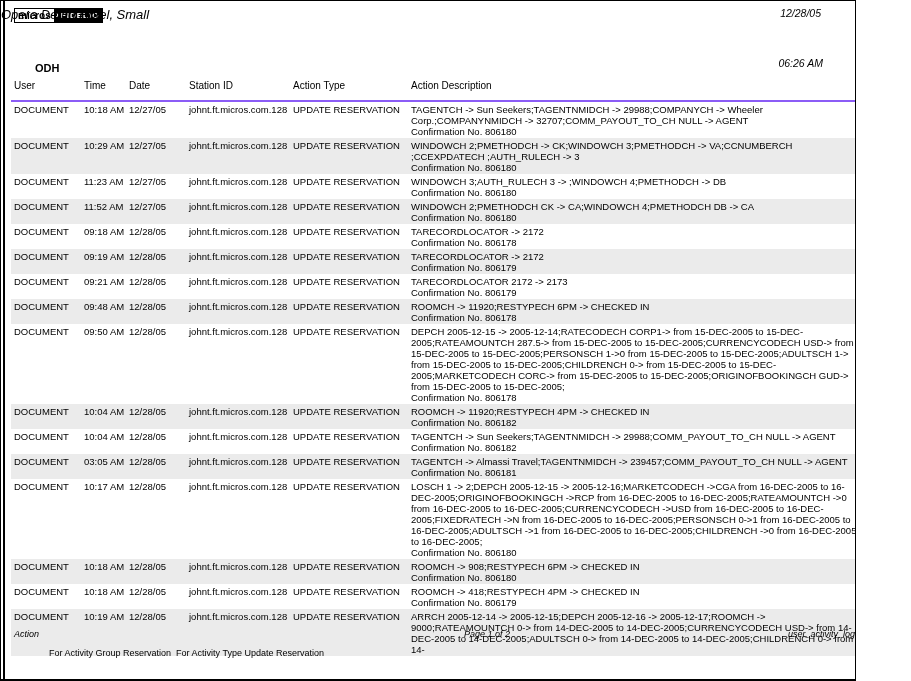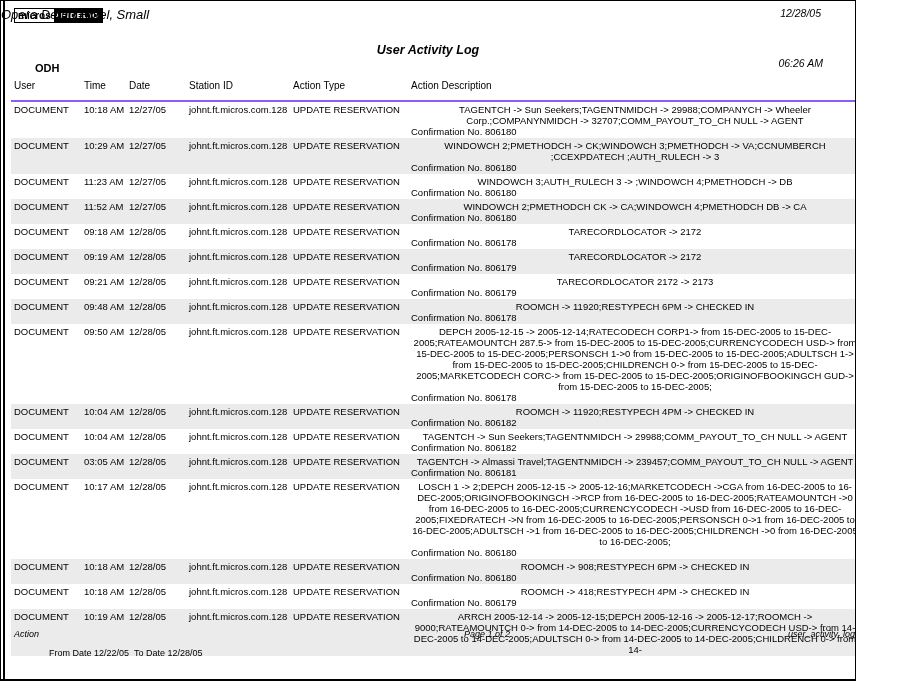"User Activity Log" div.report-title { html: <div>User Activity Log</div> -> none }
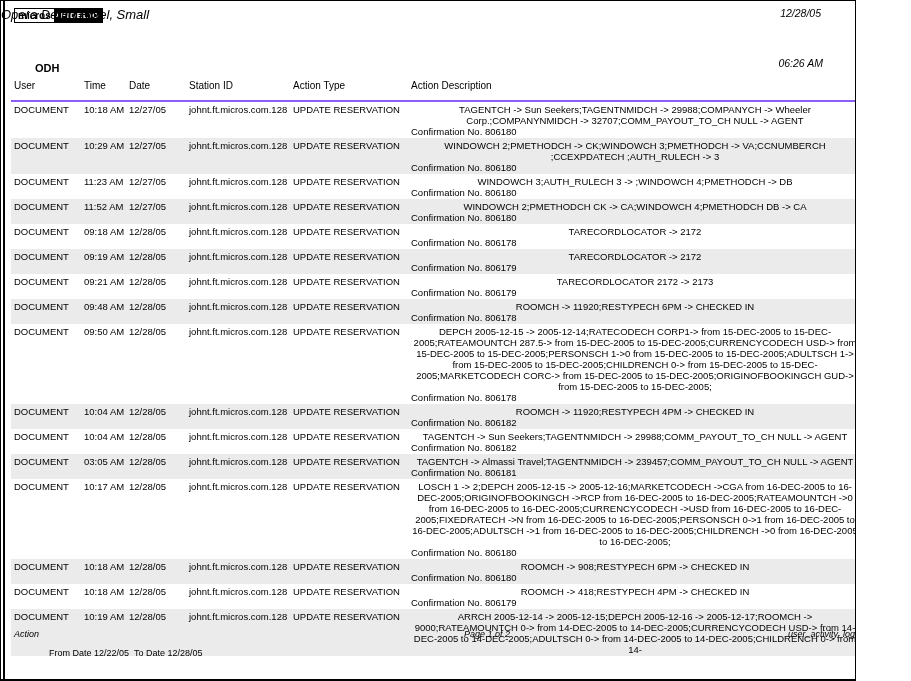"TAGENTCH -> Sun Seekers;TAGENTNMIDCH ->" .desc { text-align: center -> none }
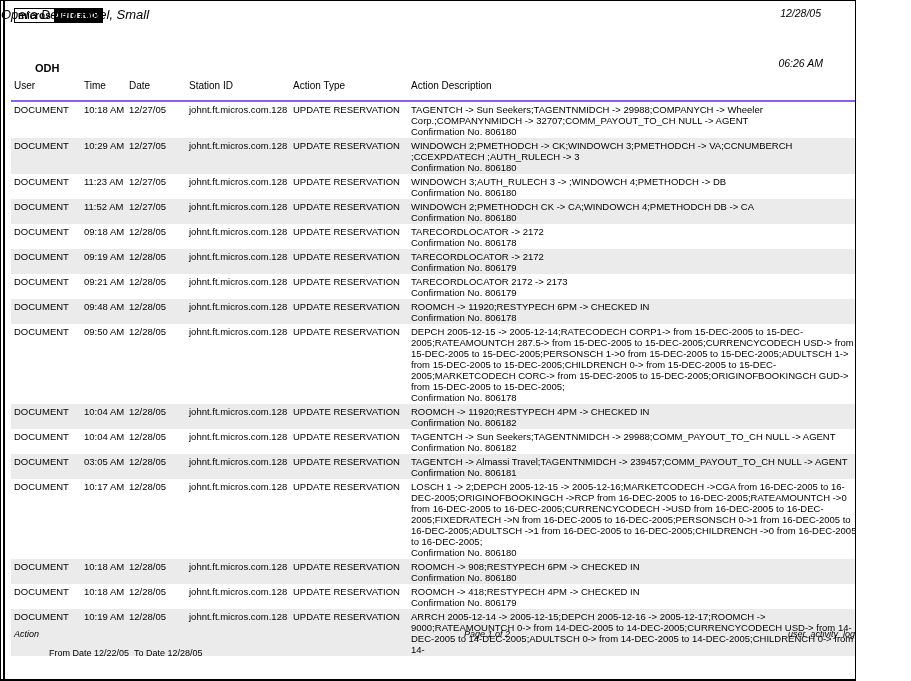"From Date 12/22/05 To Date" div { html: <div>From Date 12/22/05 To Date 12/28/05</div> -> none }
